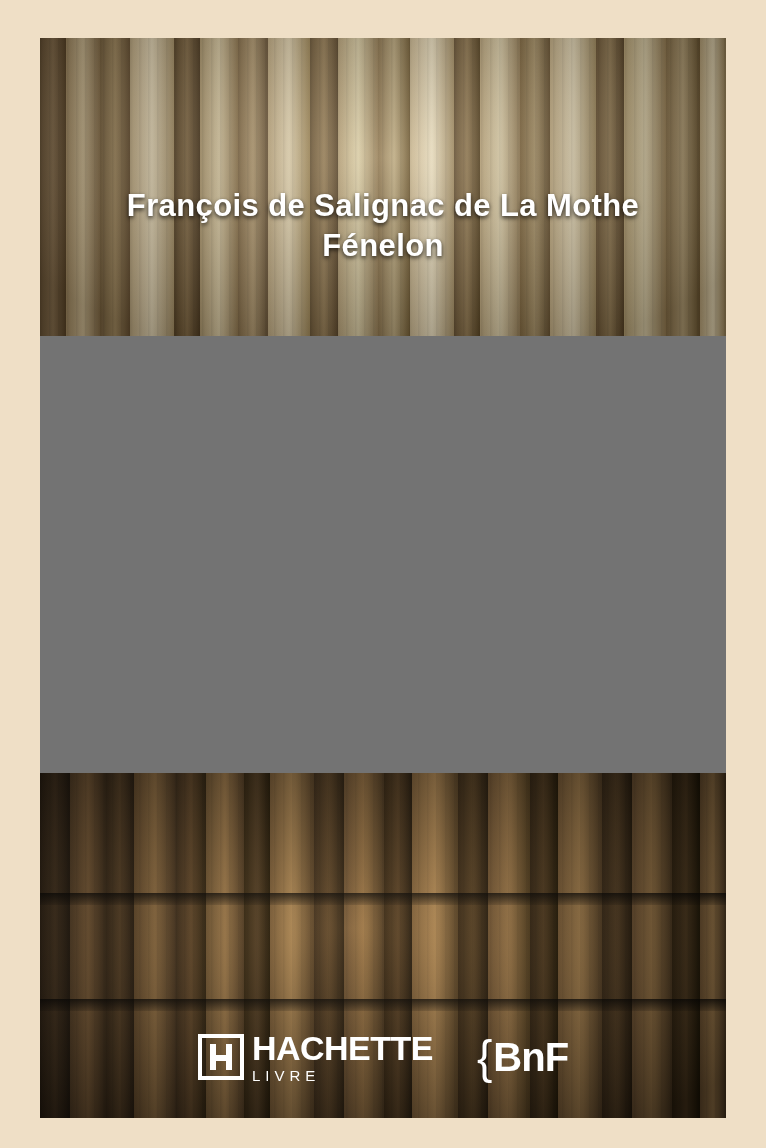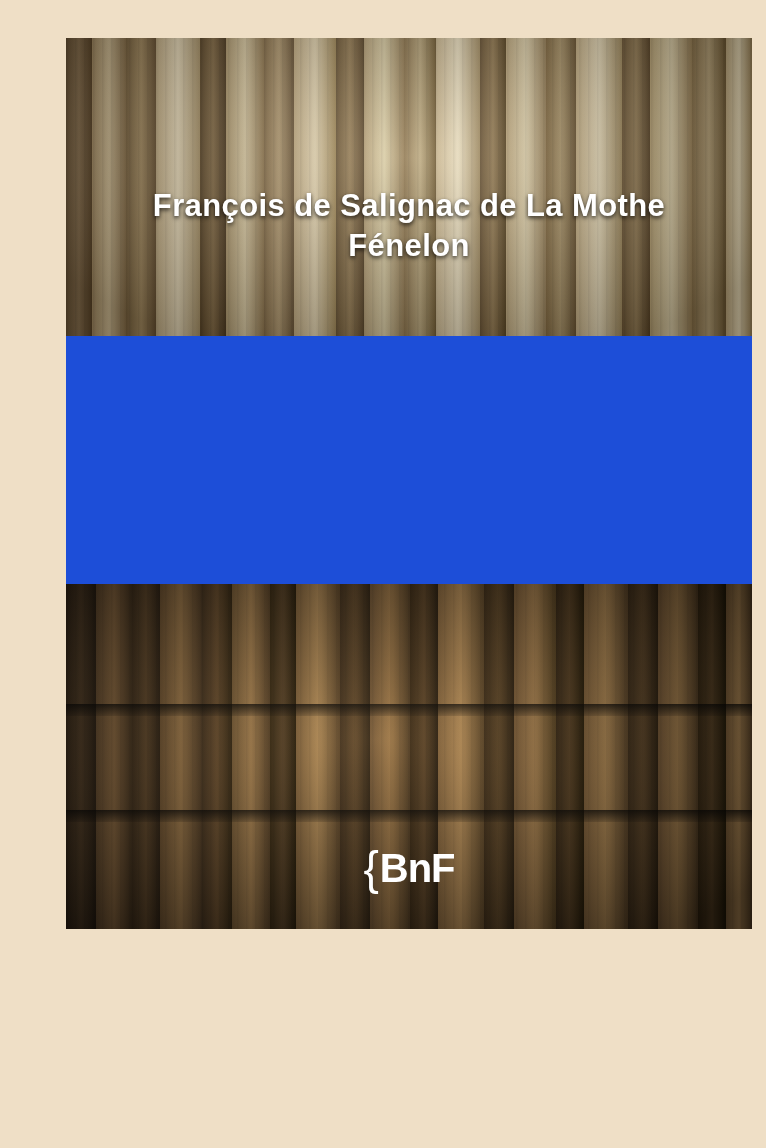"François de Salignac de La" .page { background: #1d4ed8 -> #737373; height: 891px -> 1080px; margin-left: 26px -> none }
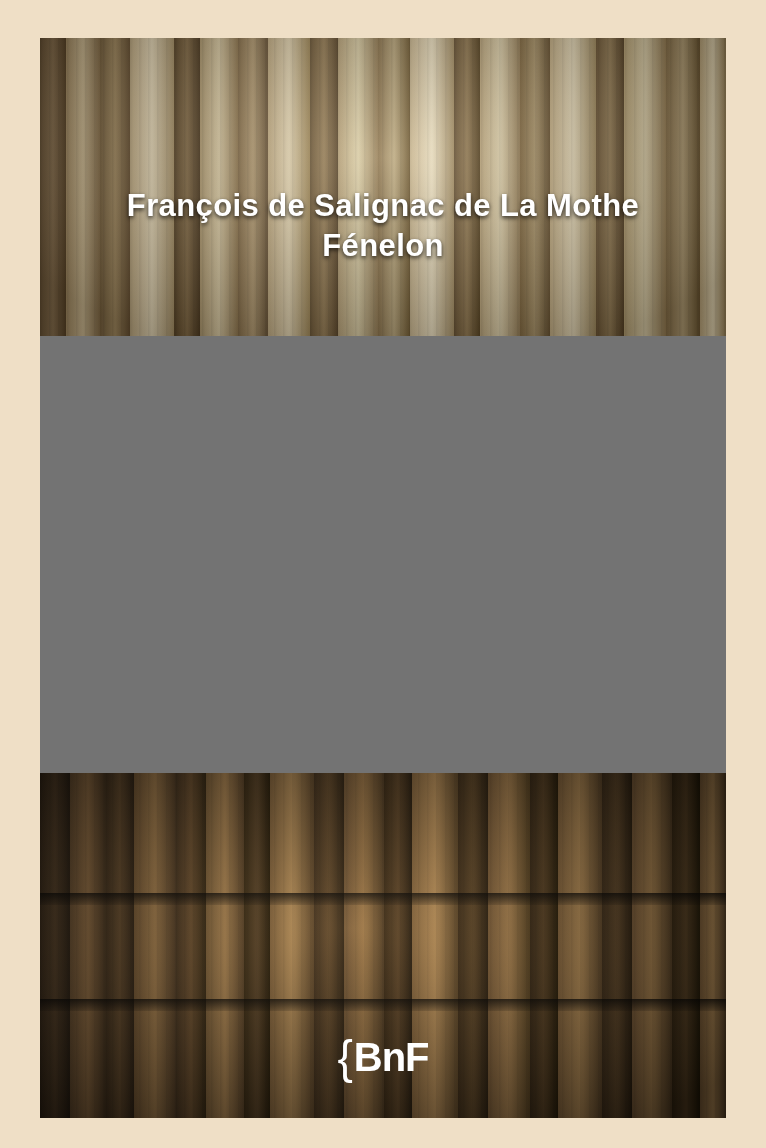"HACHETTE" div.hachette { html: none -> <div> <div> <div></div> </div> <div> <span>HACHETTE</span> <span>LIVRE</span> </div> </div> }
